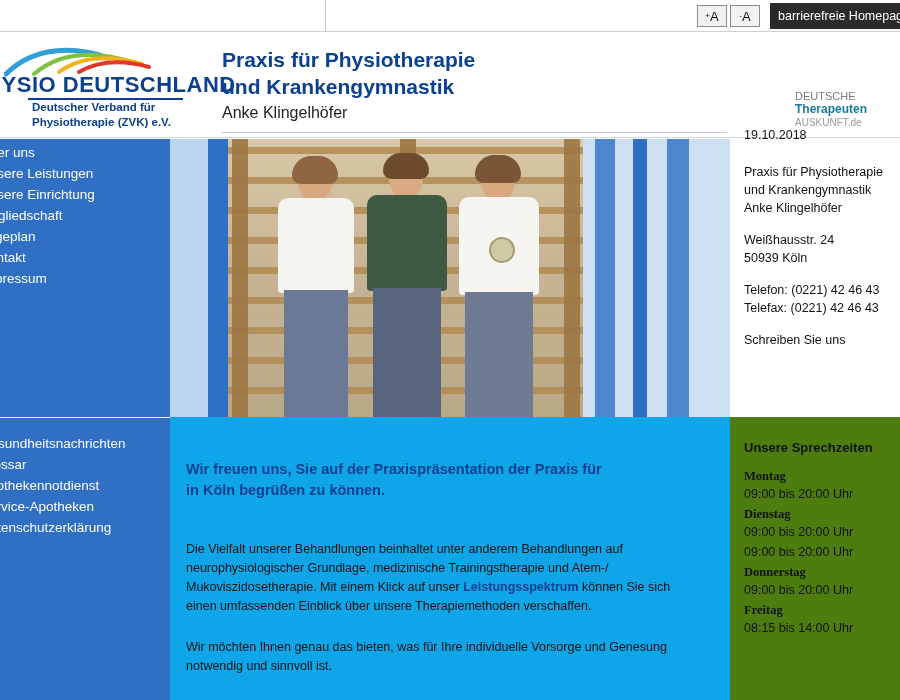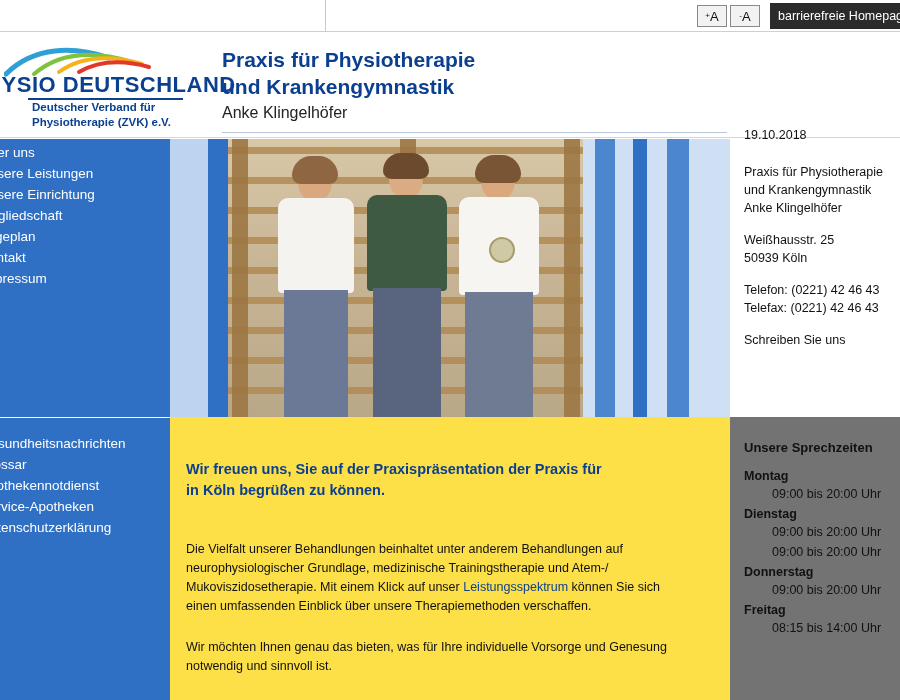"DEUTSCHE" div.dta-logo { html: none -> <div> <div>DEUTSCHE</div> <div>Therapeuten</div> <div>AUSKUNFT.de</div> </div> }
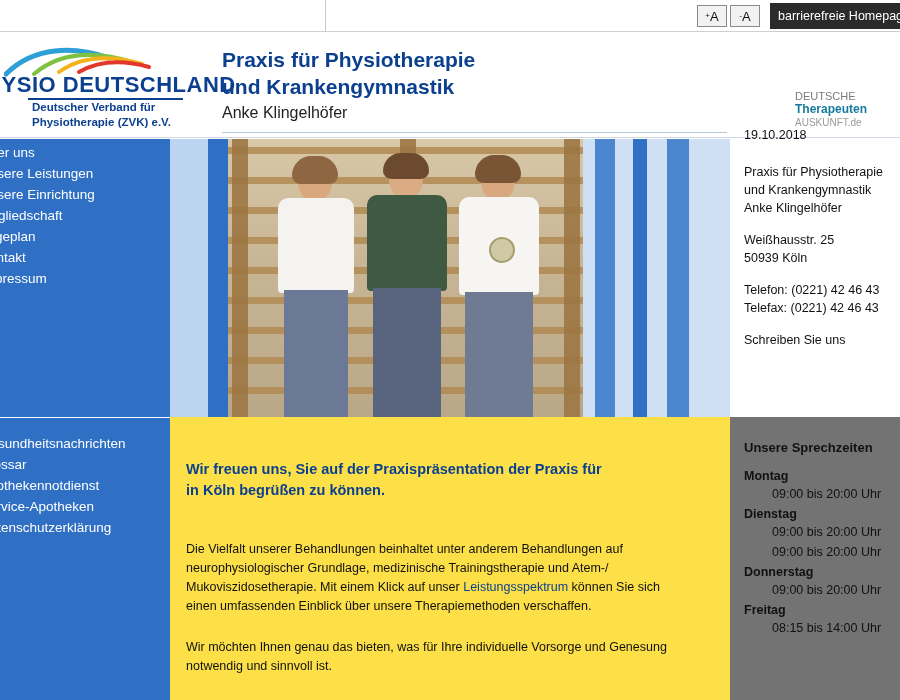"Weißhausstr. 25" span { text: 25 -> 24 }
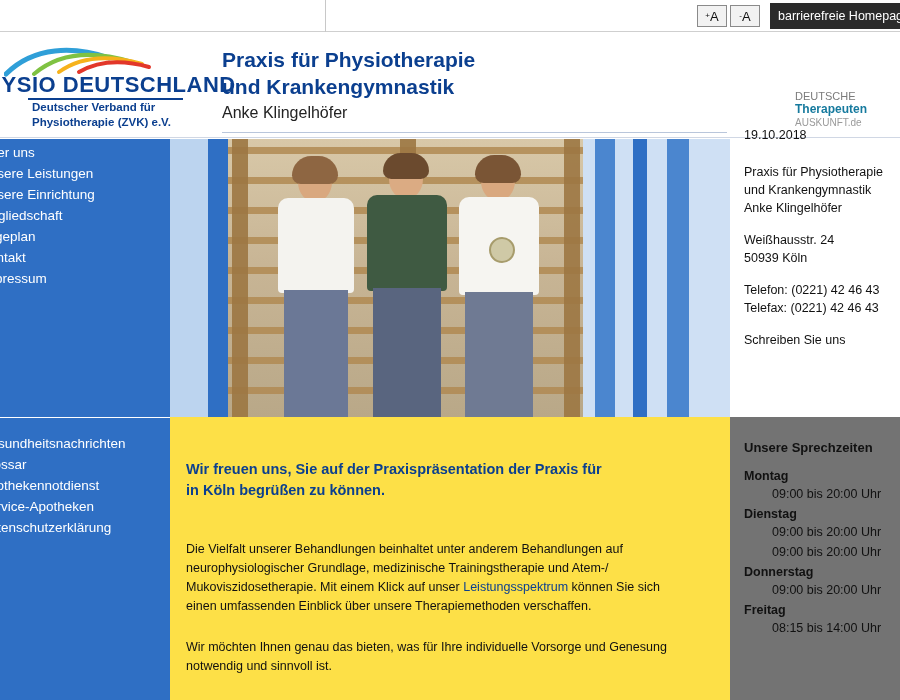"Unsere Sprechzeiten" .hours { background: #737373 -> #4d7c0f }
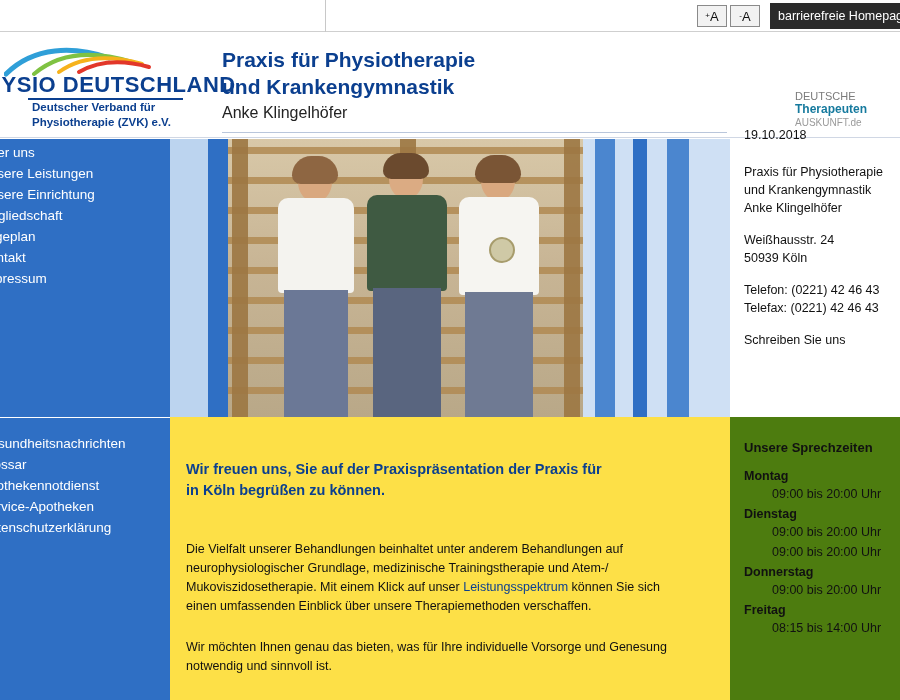"Wir freuen uns, Sie auf" .maincol { background: #fde047 -> #0ea5e9 }
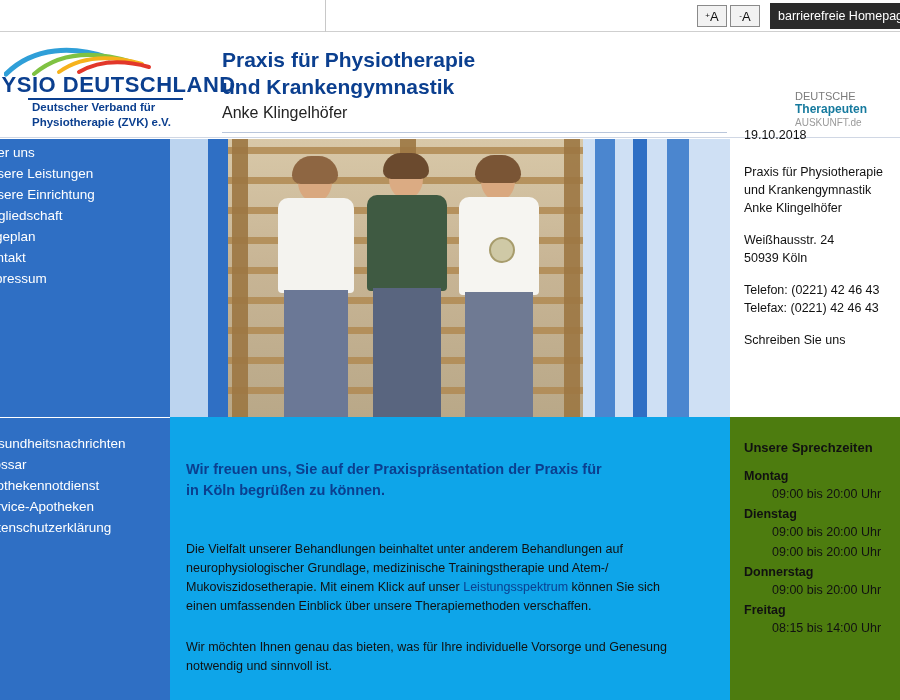"Montag" .hours-day { font-family: none -> Liberation Serif, serif }
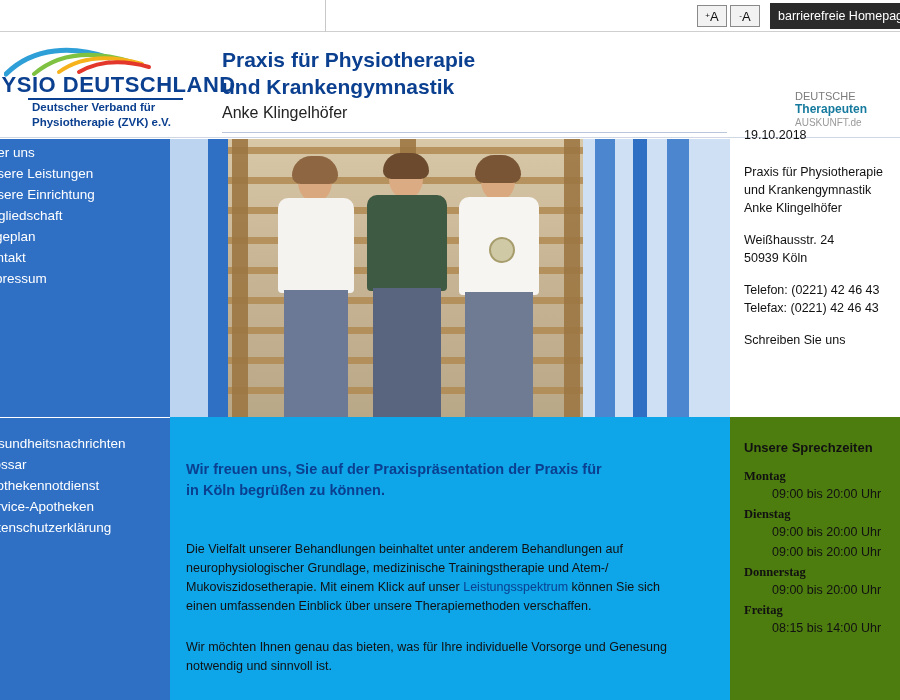"09:00 bis 20:00 Uhr" .hours-time { margin-left: 28px -> none }
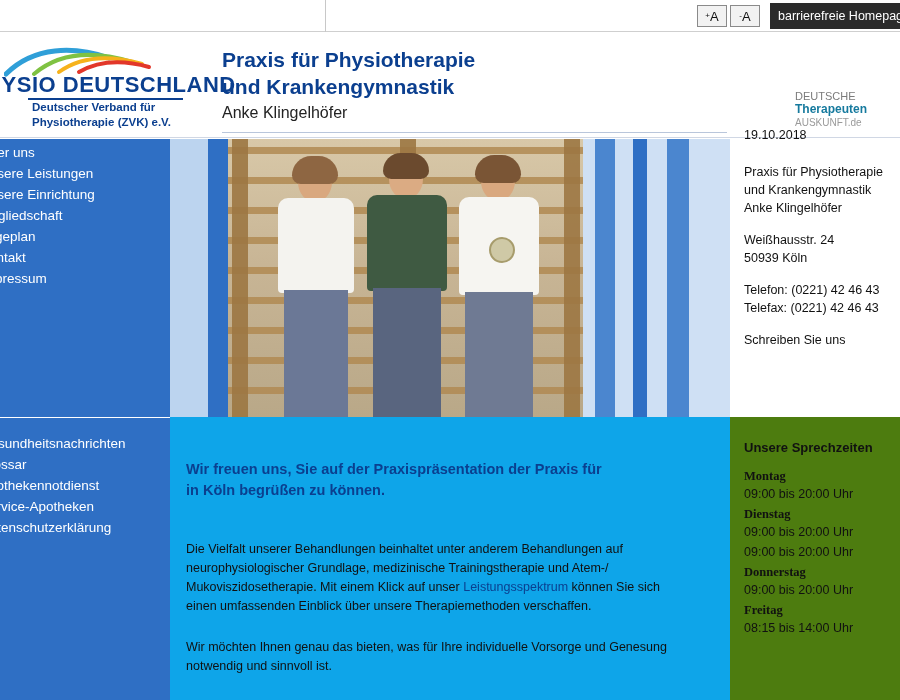"Leistungsspektrum" .body-text a { font-weight: normal -> bold }
